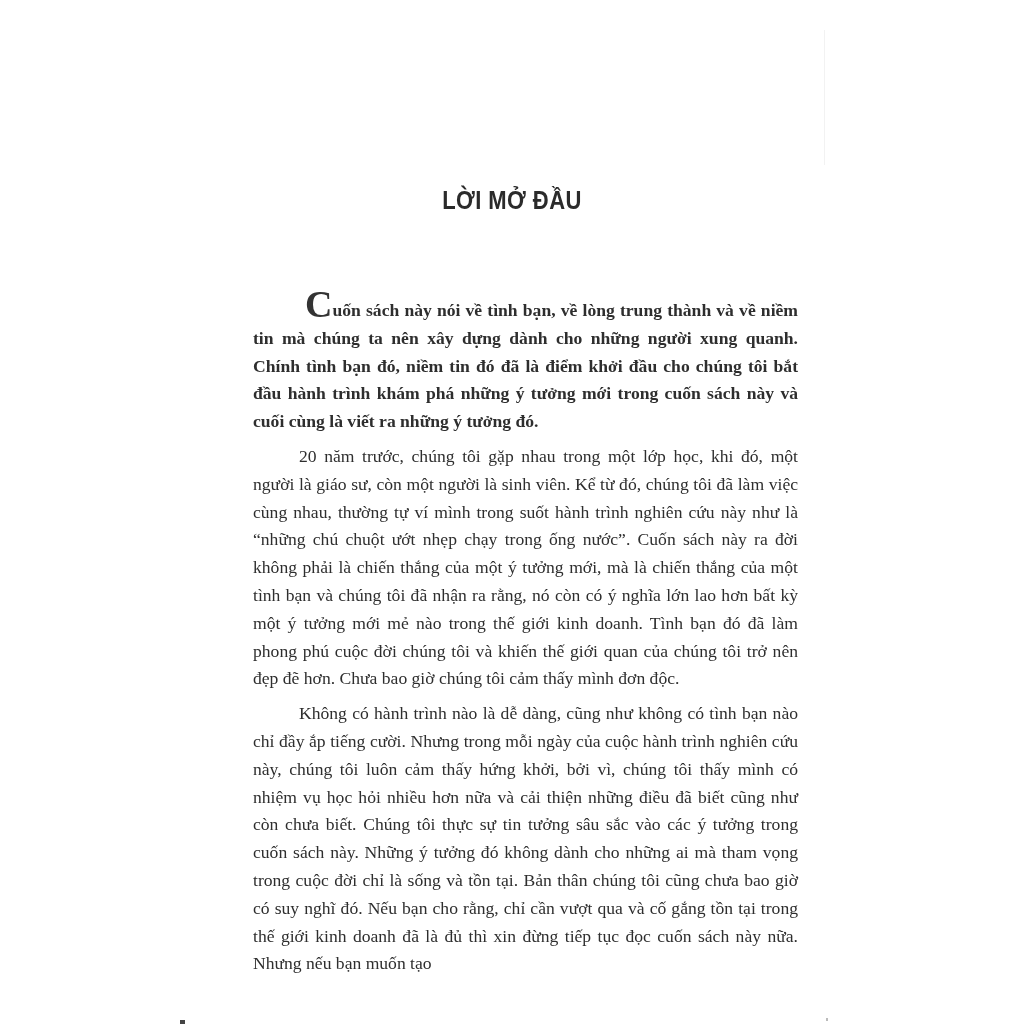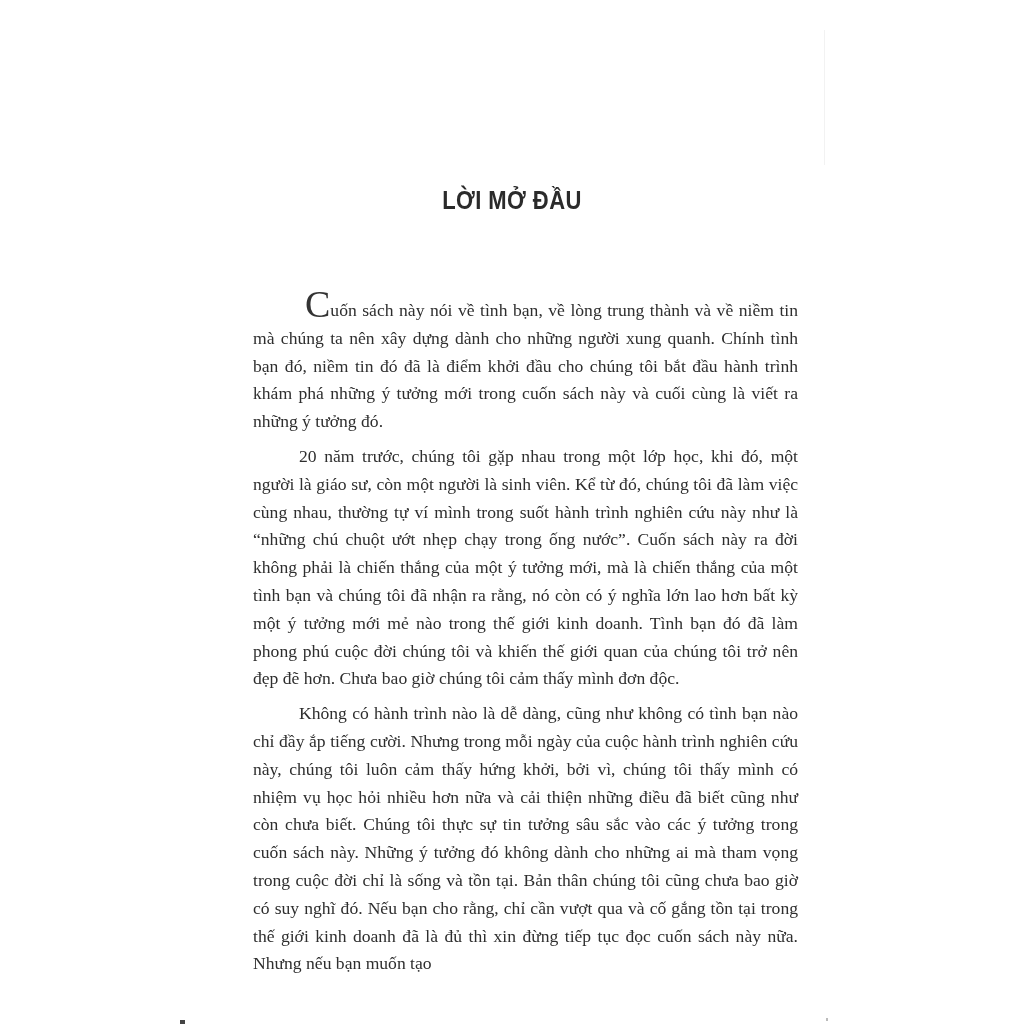"Cuốn sách này nói về" .body-text p.first { font-weight: none -> bold }
